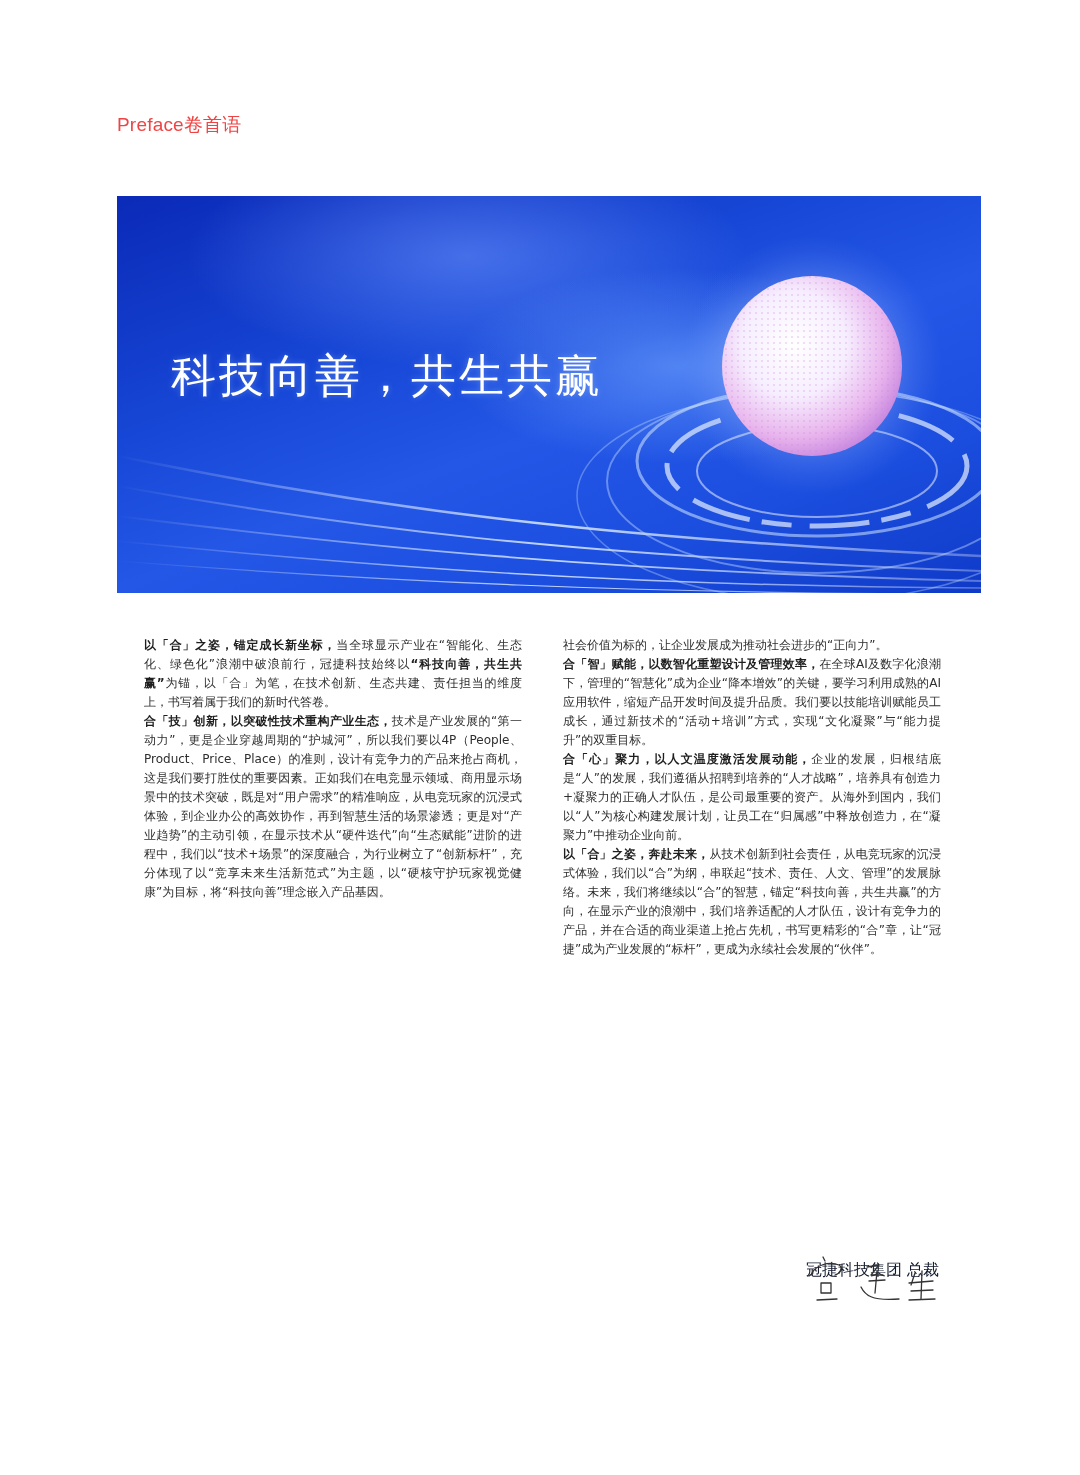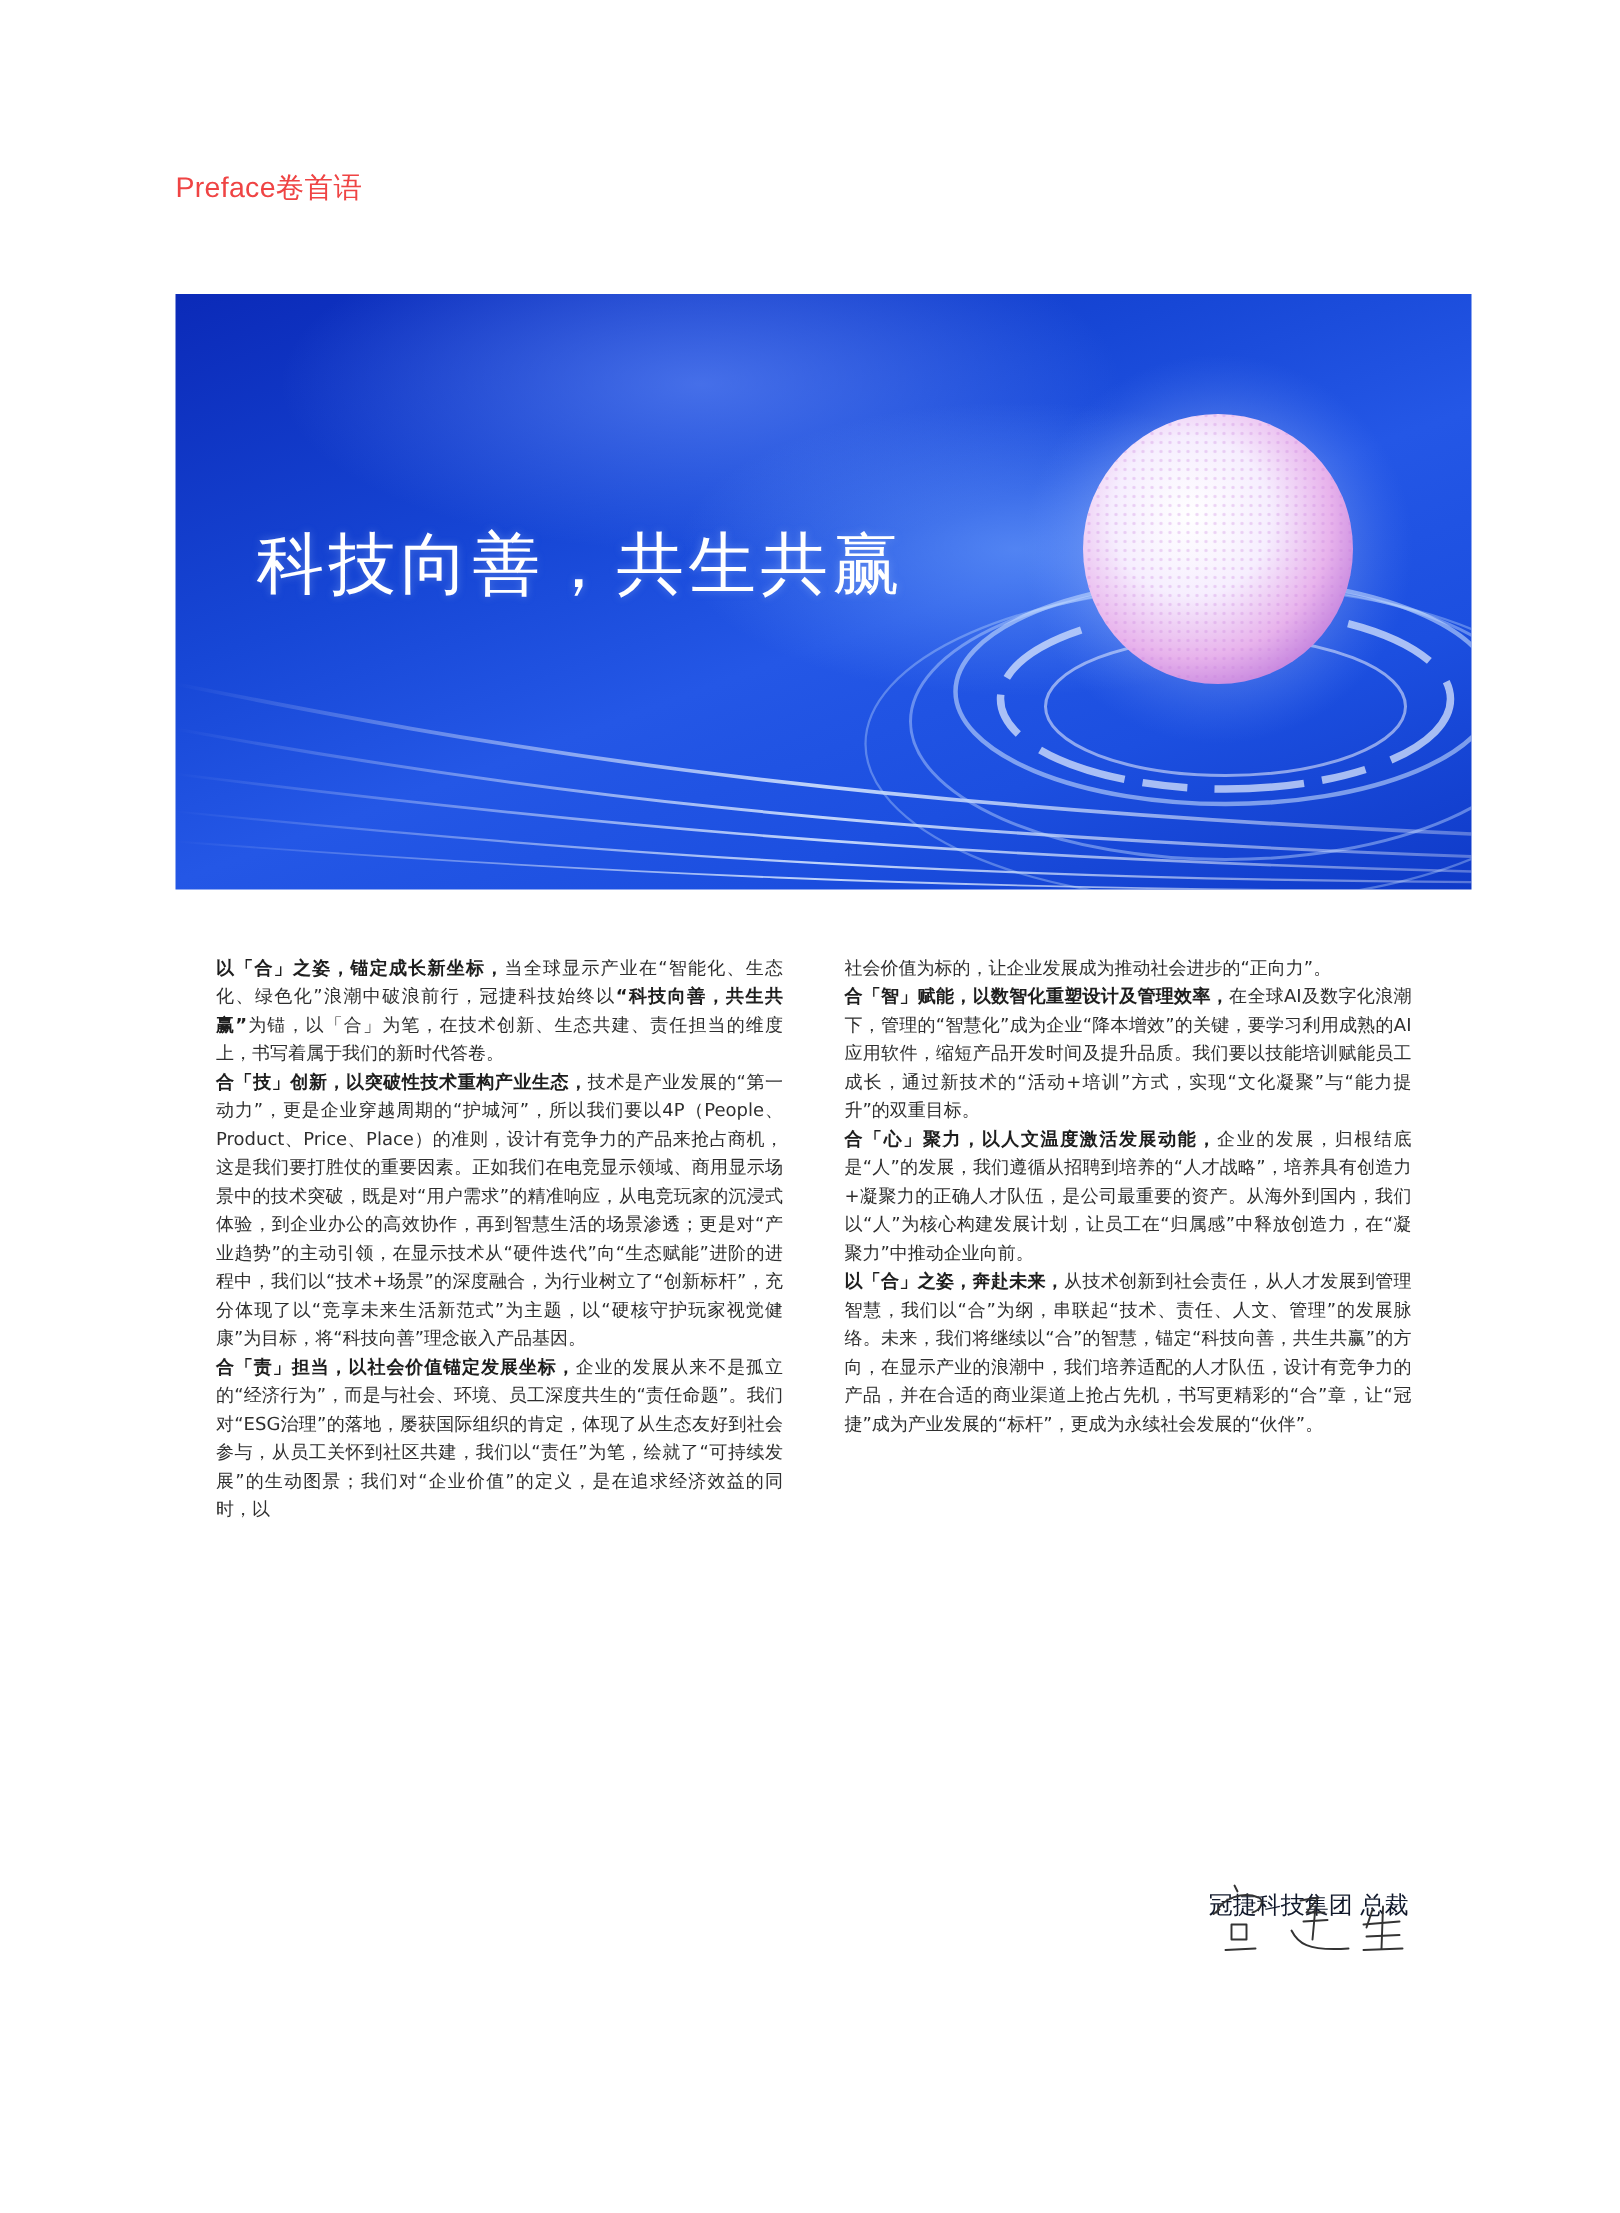"从技术创新到社会责任，从人才发展到管理智慧，我们以“合”为纲，串联起“技术、责任" span { text: 人才发展到管理智慧 -> 电竞玩家的沉浸式体验 }
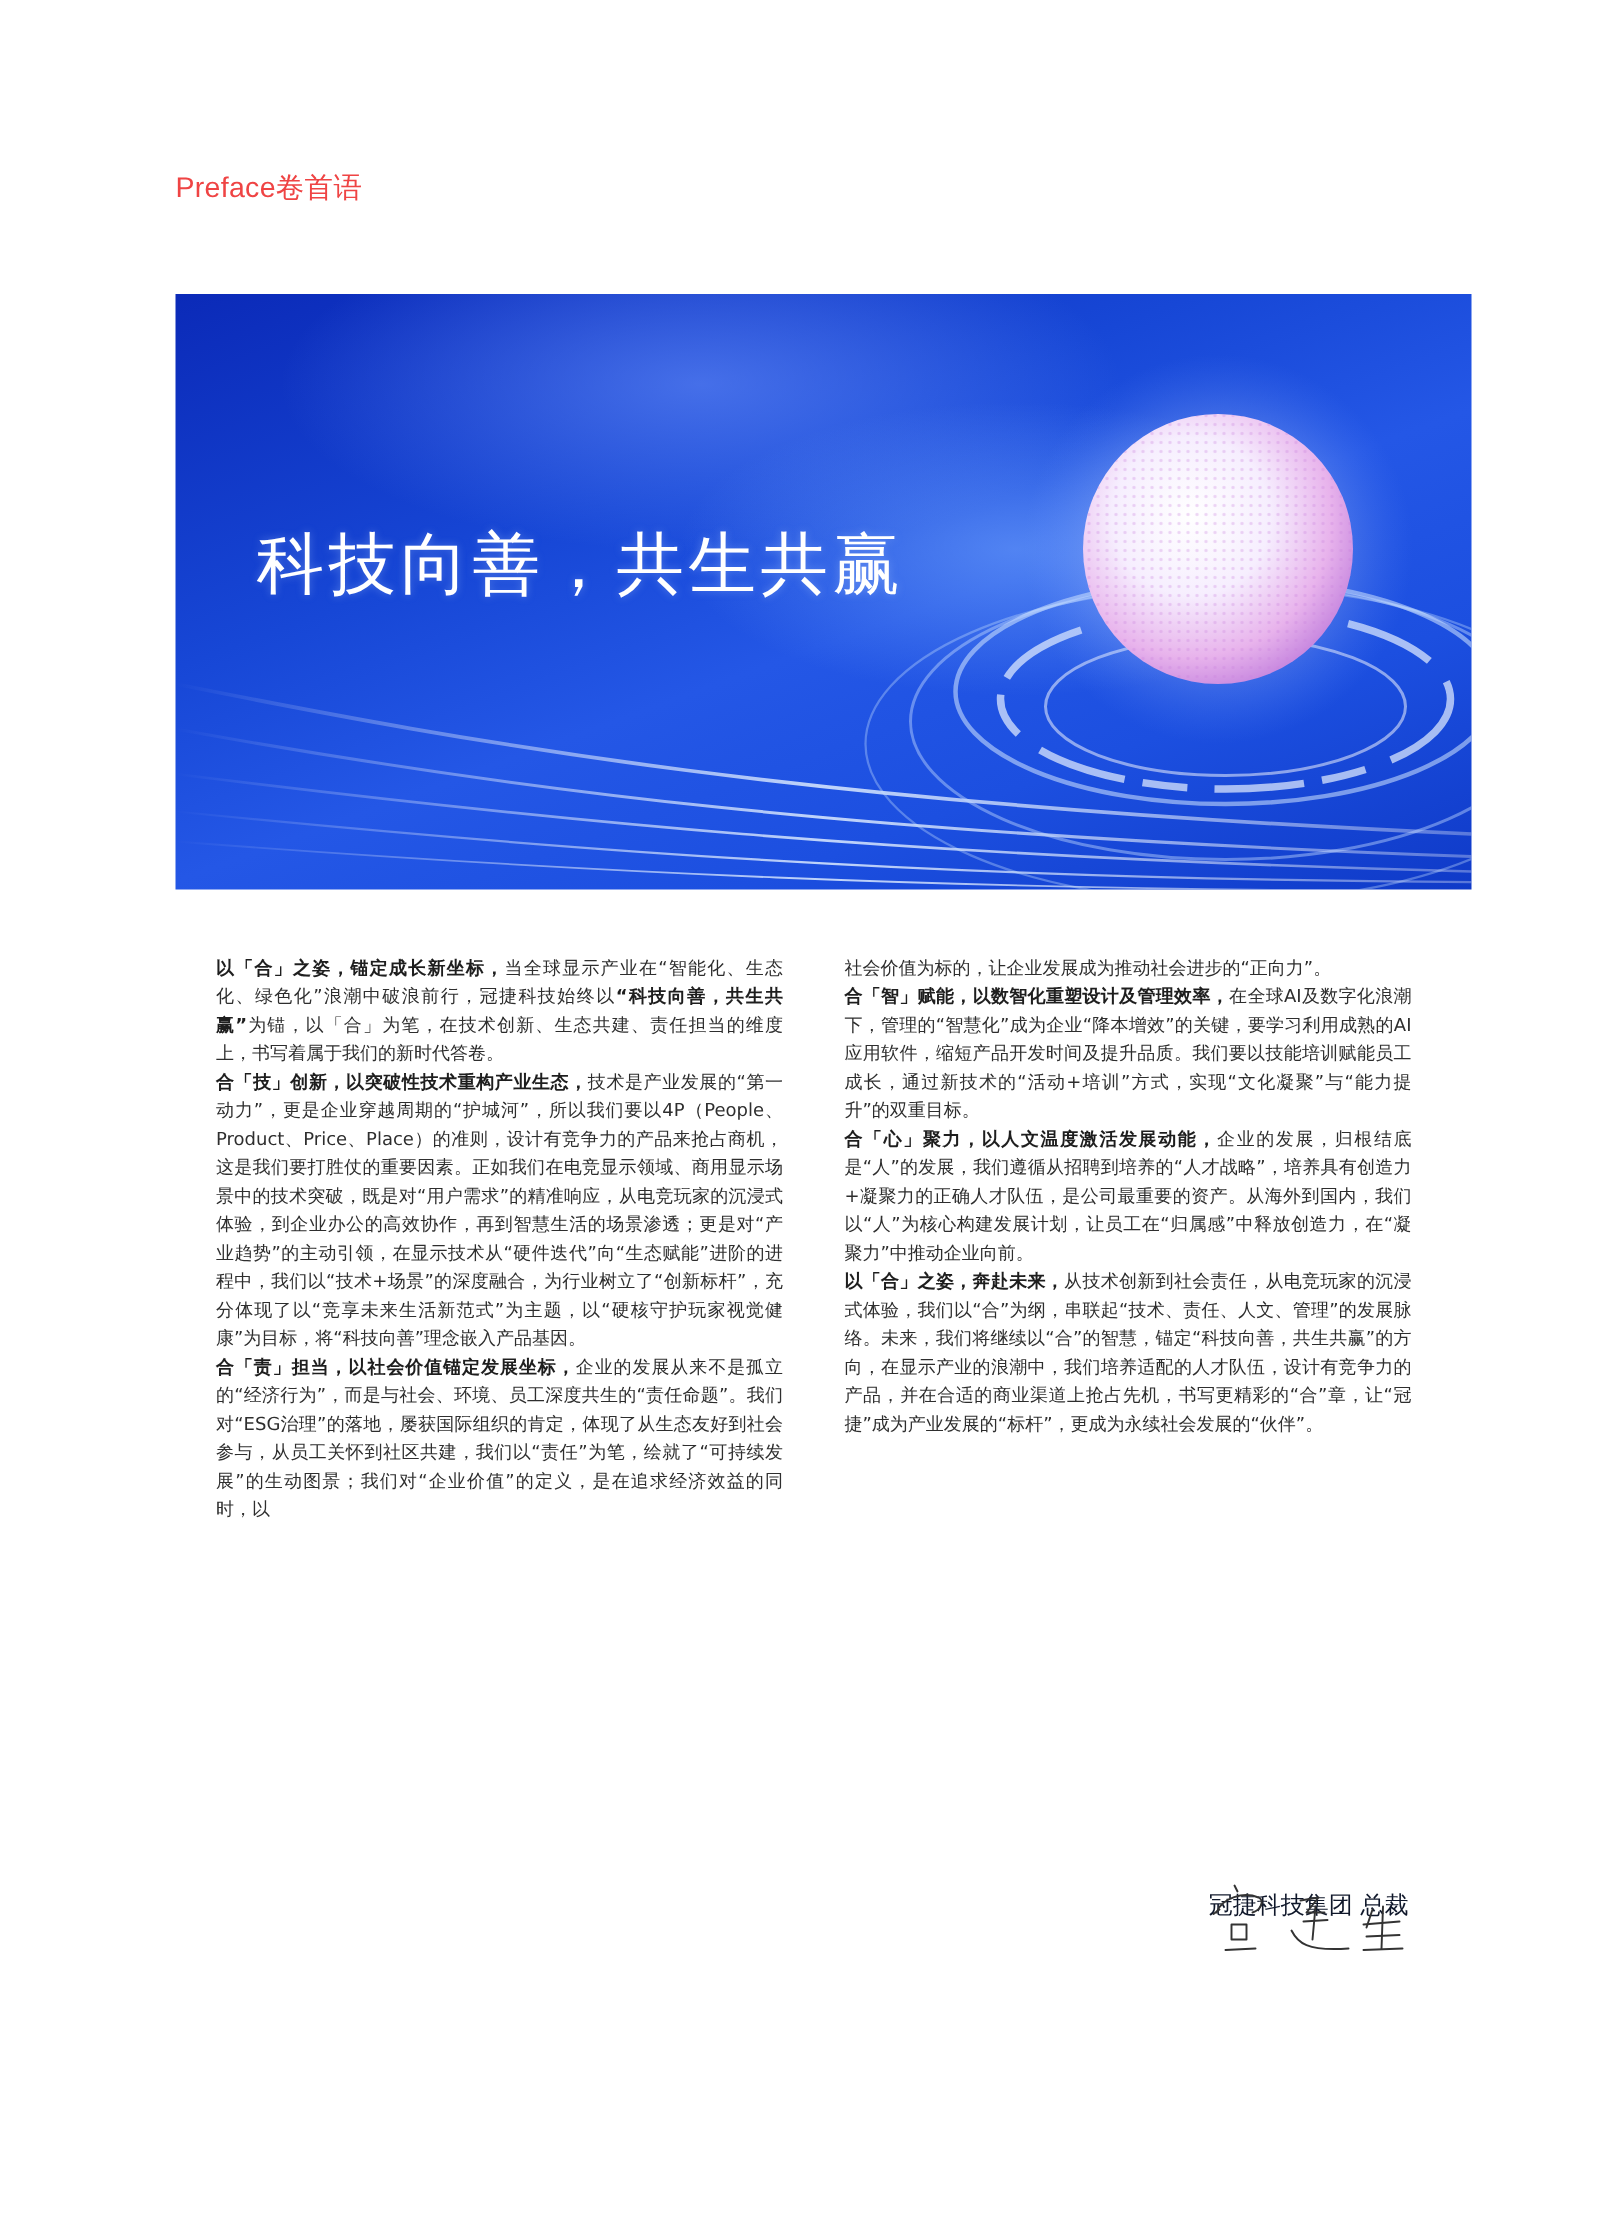"合「责」担当，以社会价值锚定发展坐标，企业的发展从来不是孤立的“经济行为”，而是" p { html: <p> <b>合「责」担当，以社会价值锚定发展坐标，</b><span>企业的发展从来不是孤立的“经济行为”，而是与社会、环境、员工深度共生的“责任命题”。我们对“ESG治理”的落地，屡获国际组织的肯定，体现了从生态友好到社会参与，从员工关怀到社区共建，我们以“责任”为笔，绘就了“可持续发展”的生动图景；我们对“企业价值”的定义，是在追求经济效益的同时，以</span> </p> -> none }
